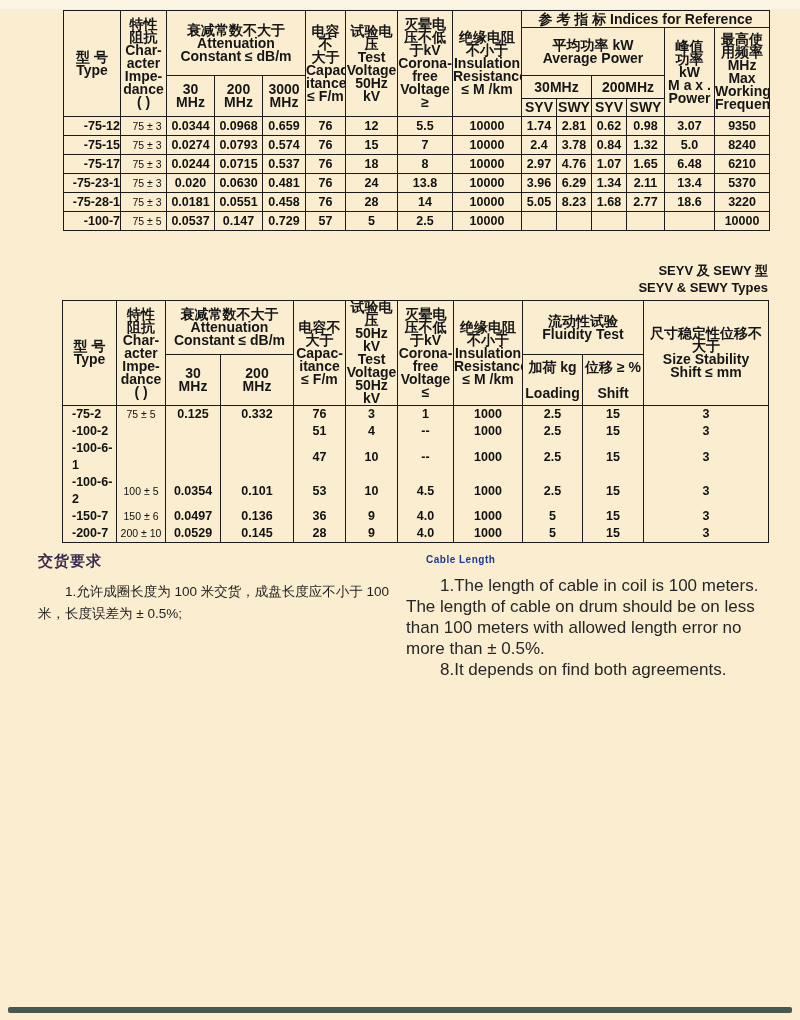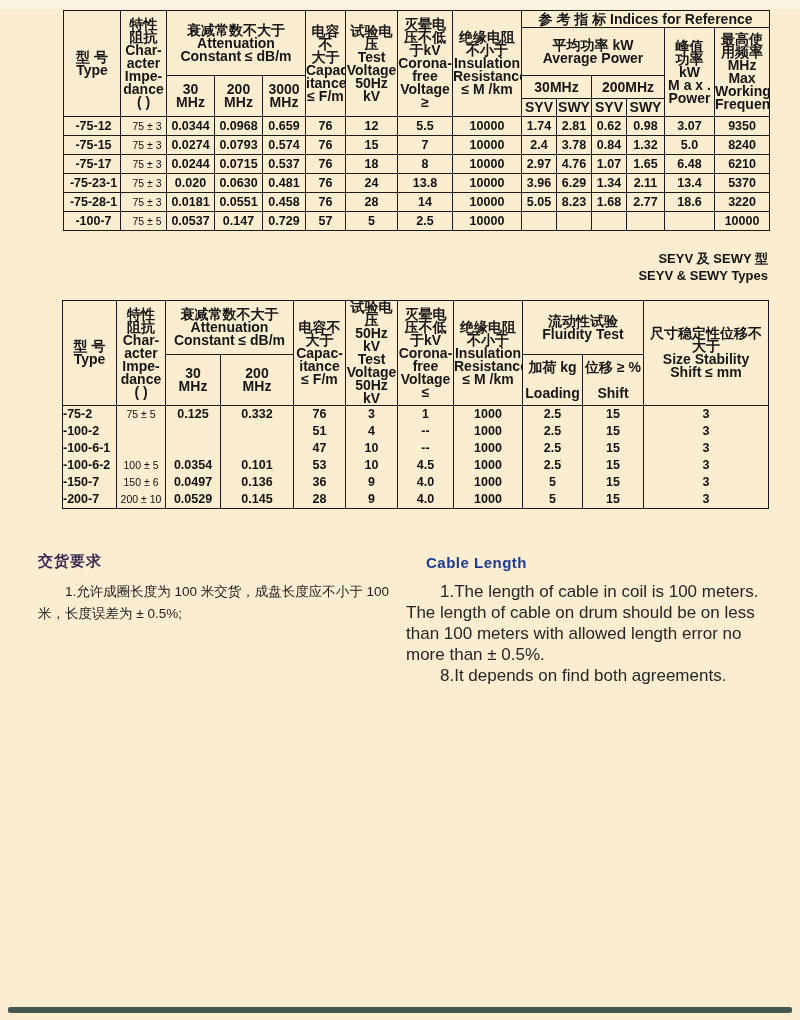"-75-12" .t1 tbody .c0 { text-align: center -> right }
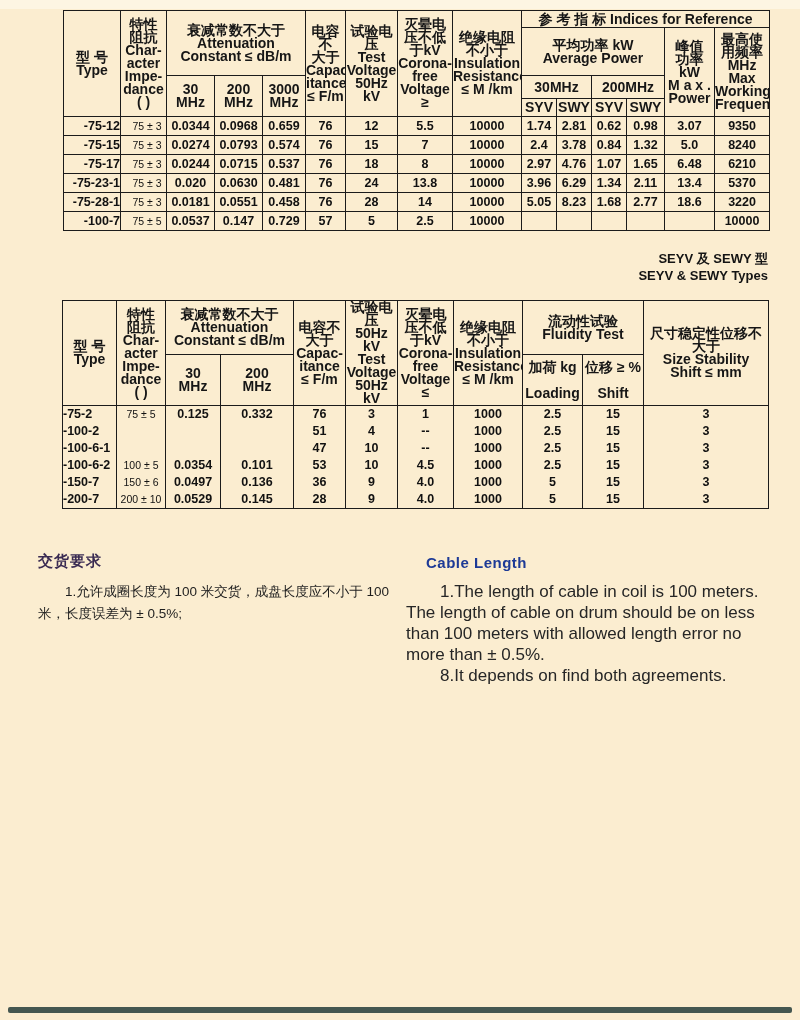"SEYV 及 SEWY 型" .seyv { top: 250px -> 262px }
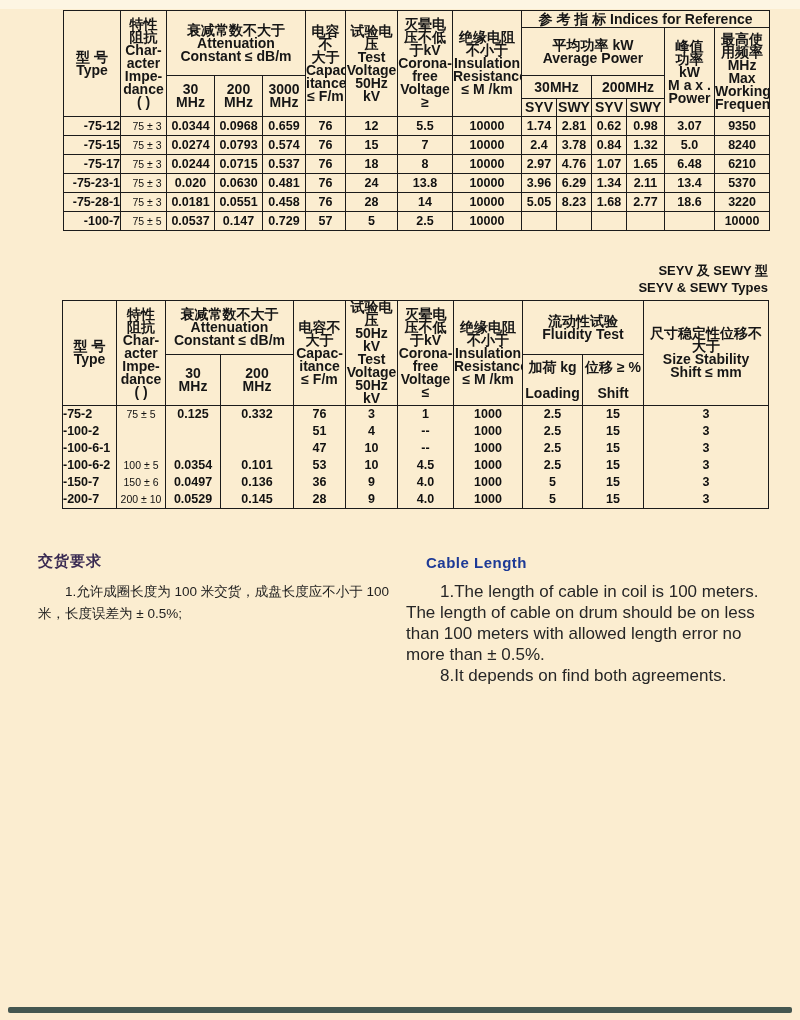"-75-2" .t2 tbody .c0 { padding-left: 0 -> 9px }
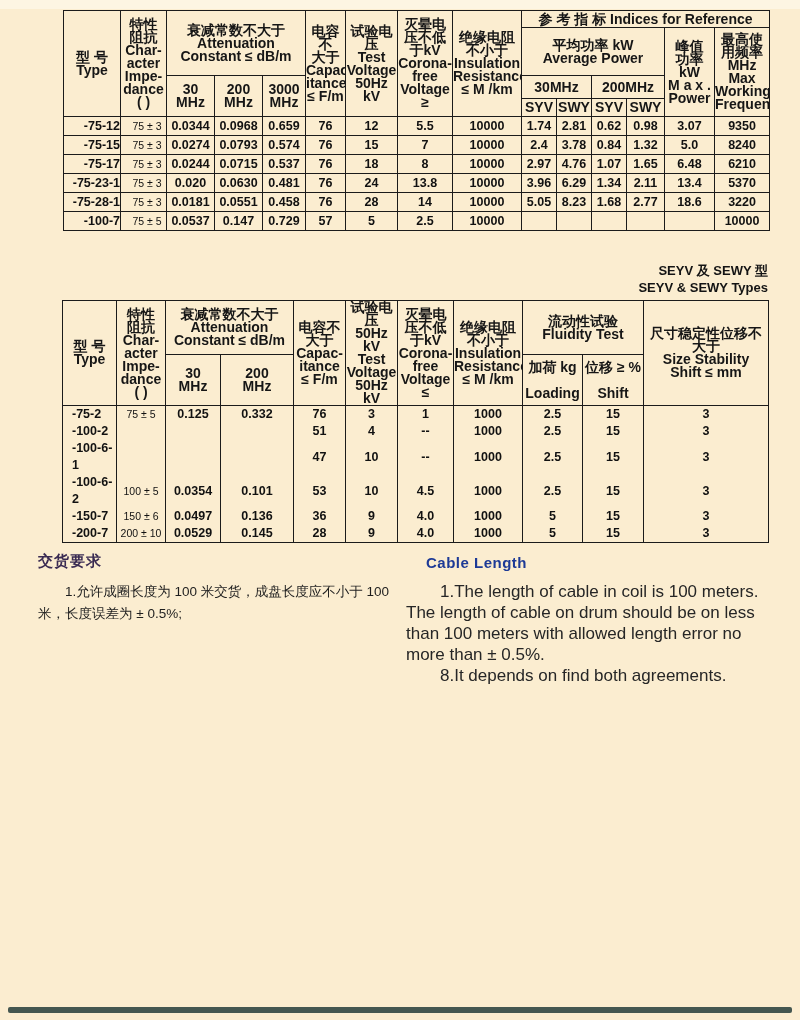"Cable Length" .notes-en h3 { font-size: 15px -> 10px }
